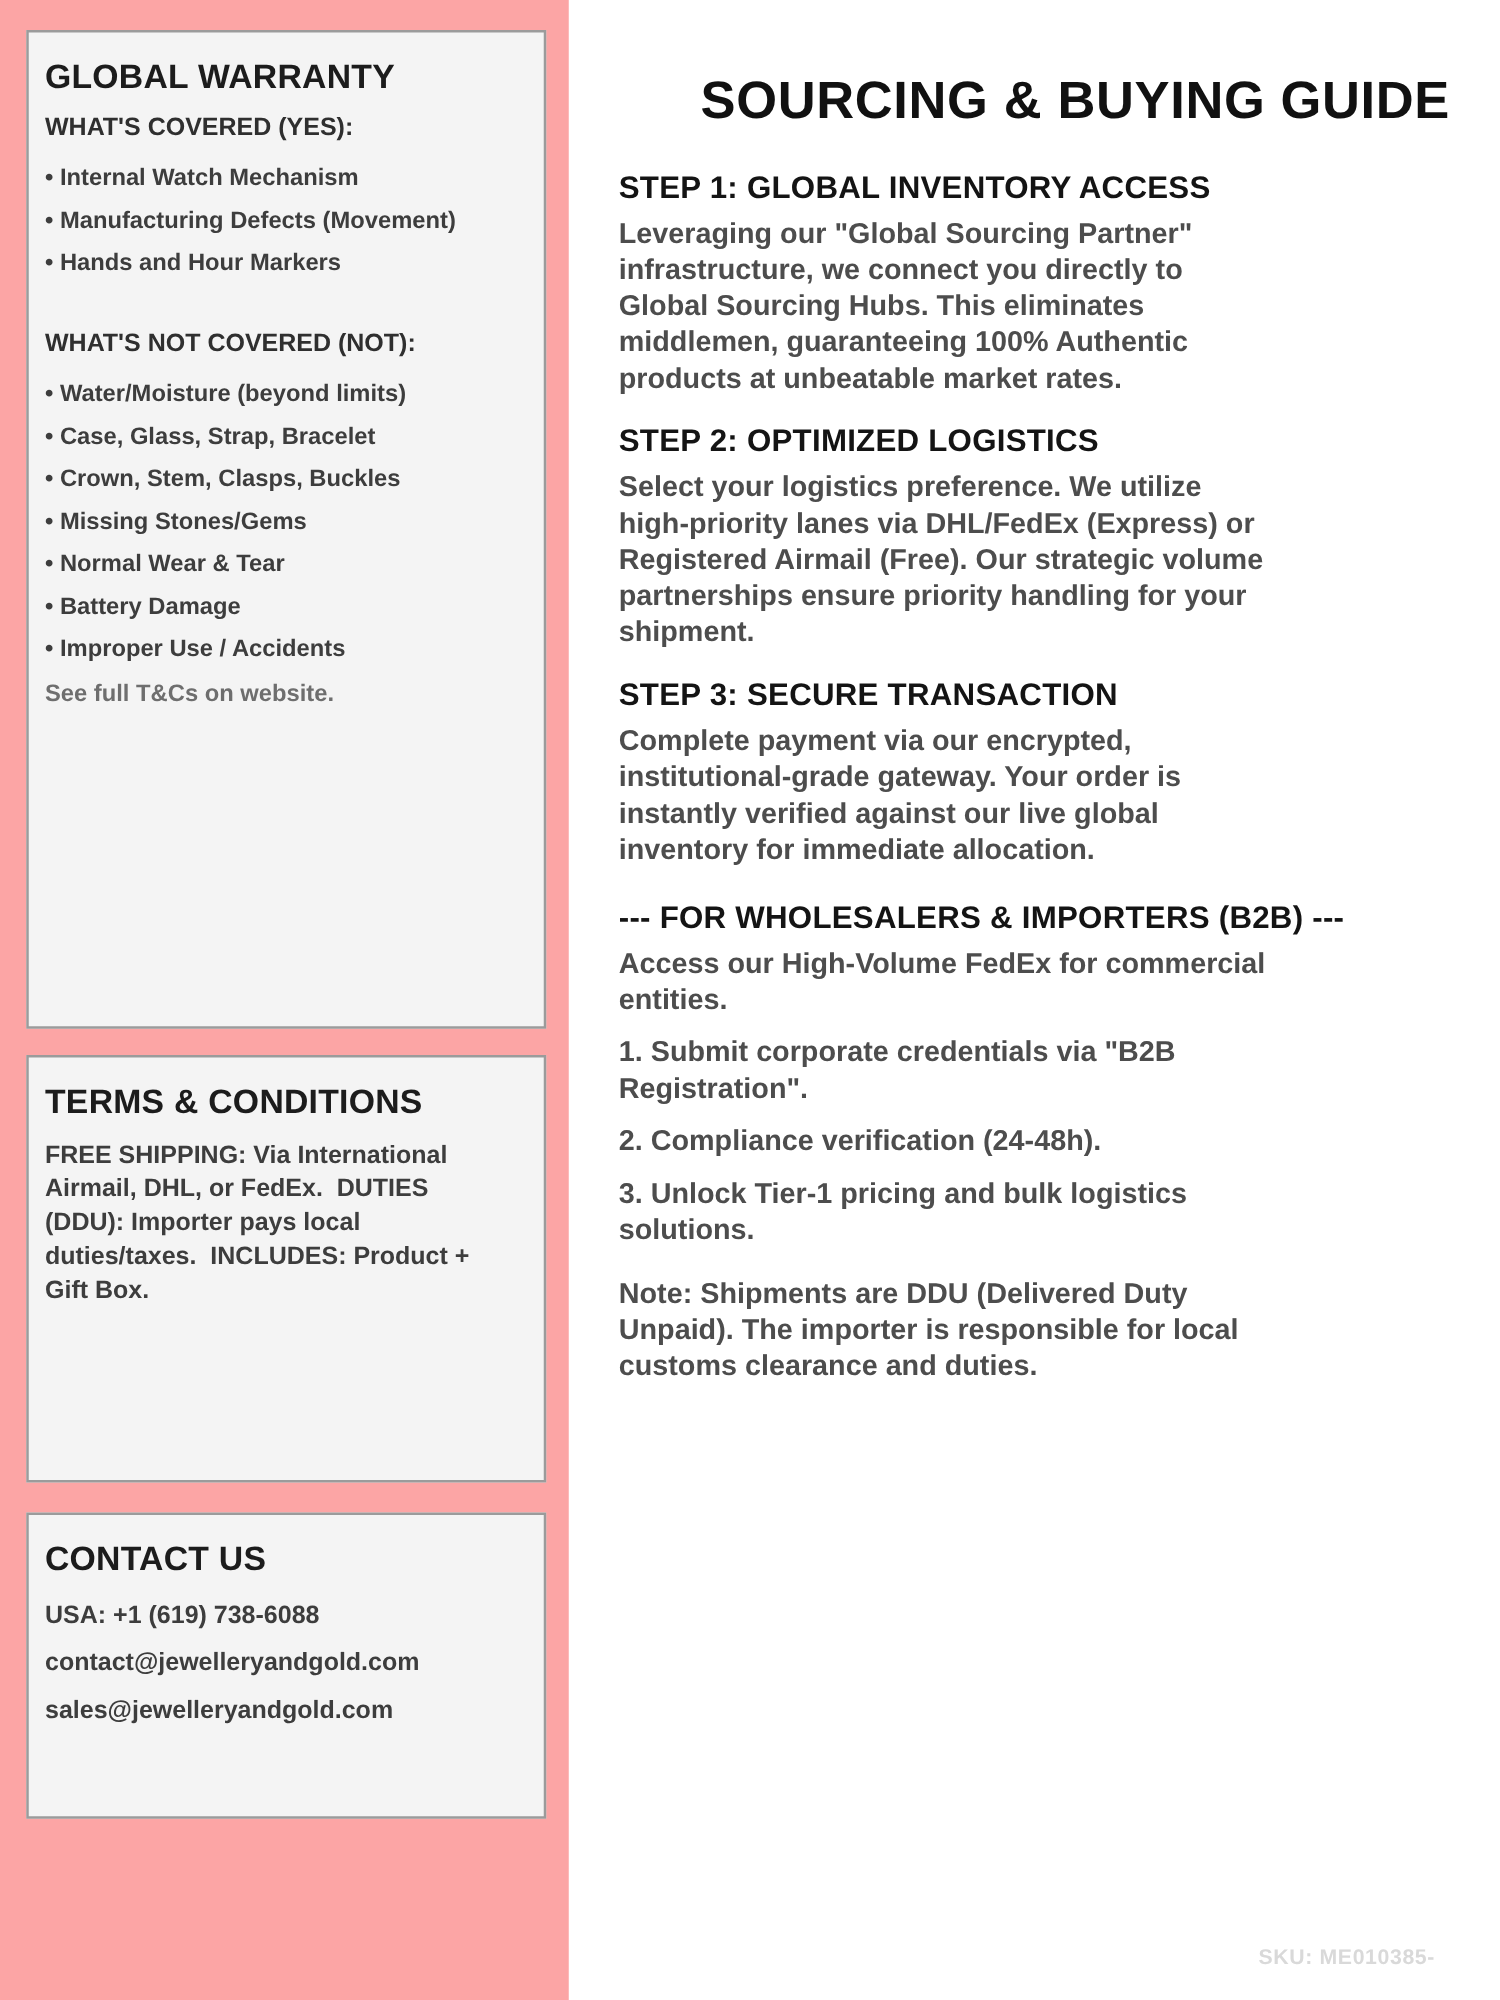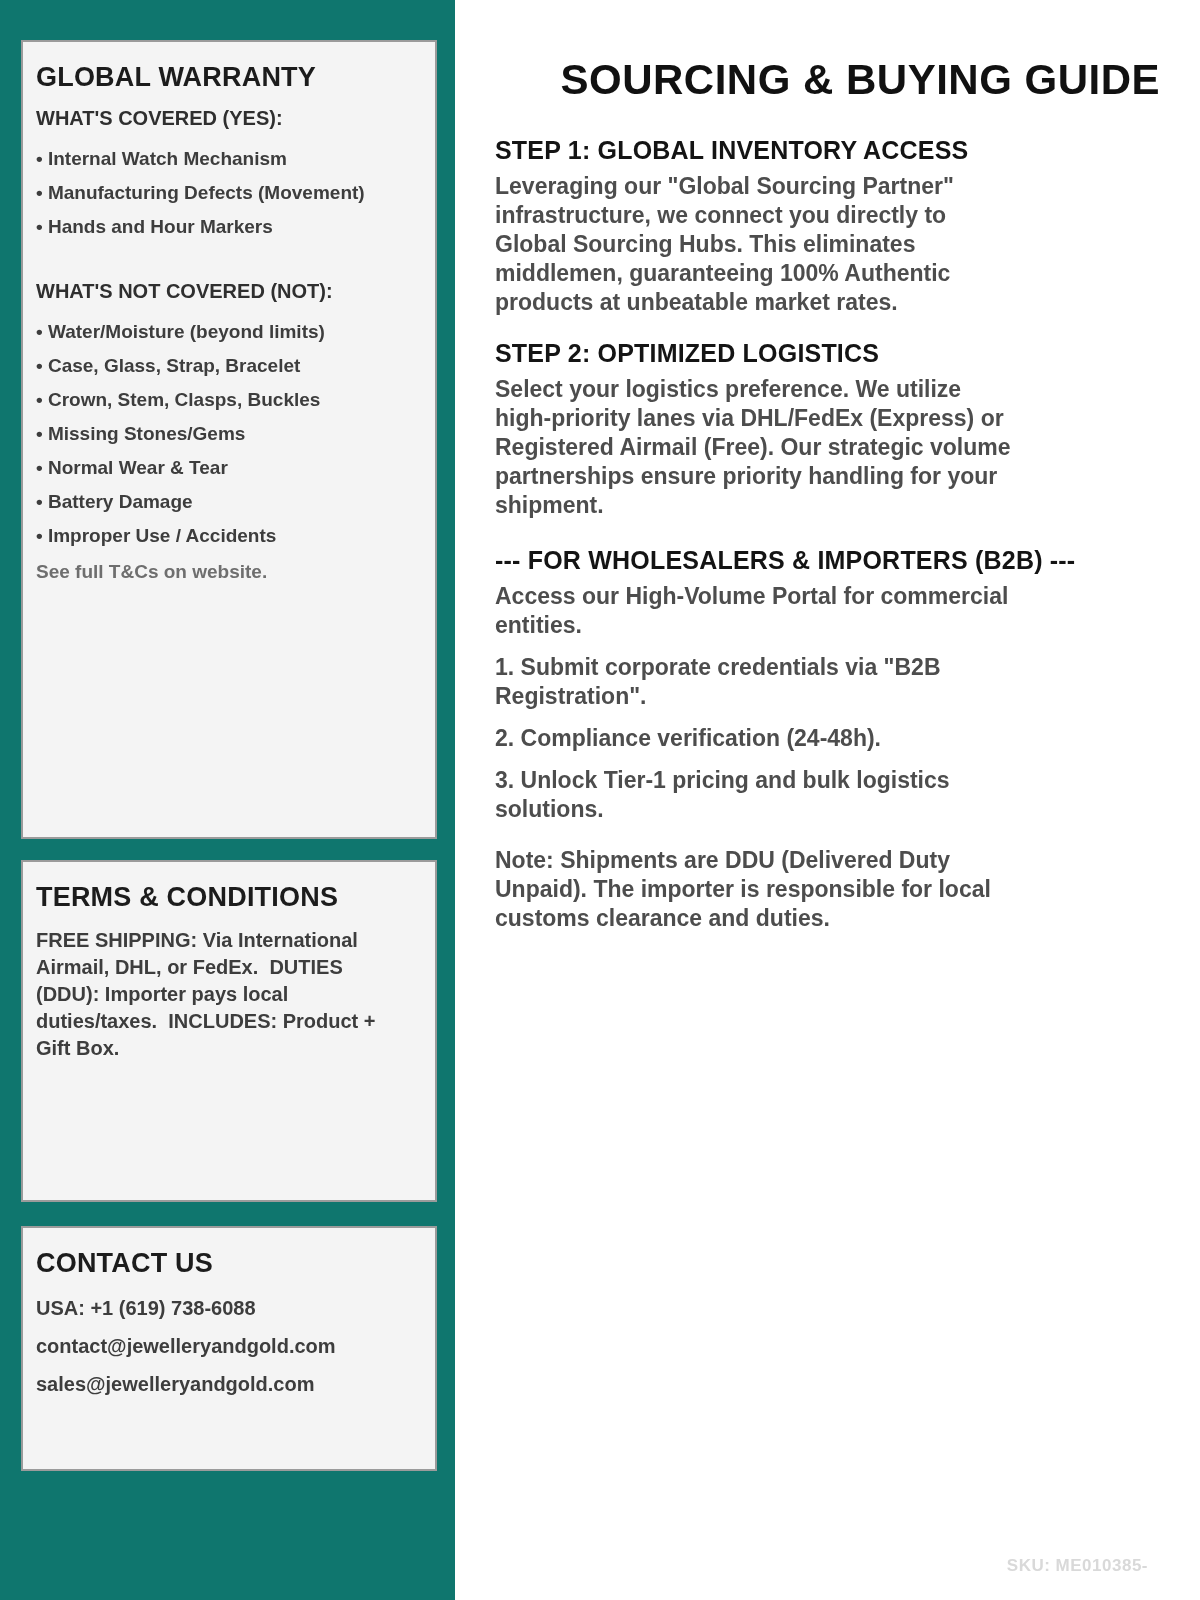"GLOBAL WARRANTY" .sidebar { background: #0f766e -> #fca5a5; padding: 40px 18px 0 21px -> 24px 18px 0 21px }
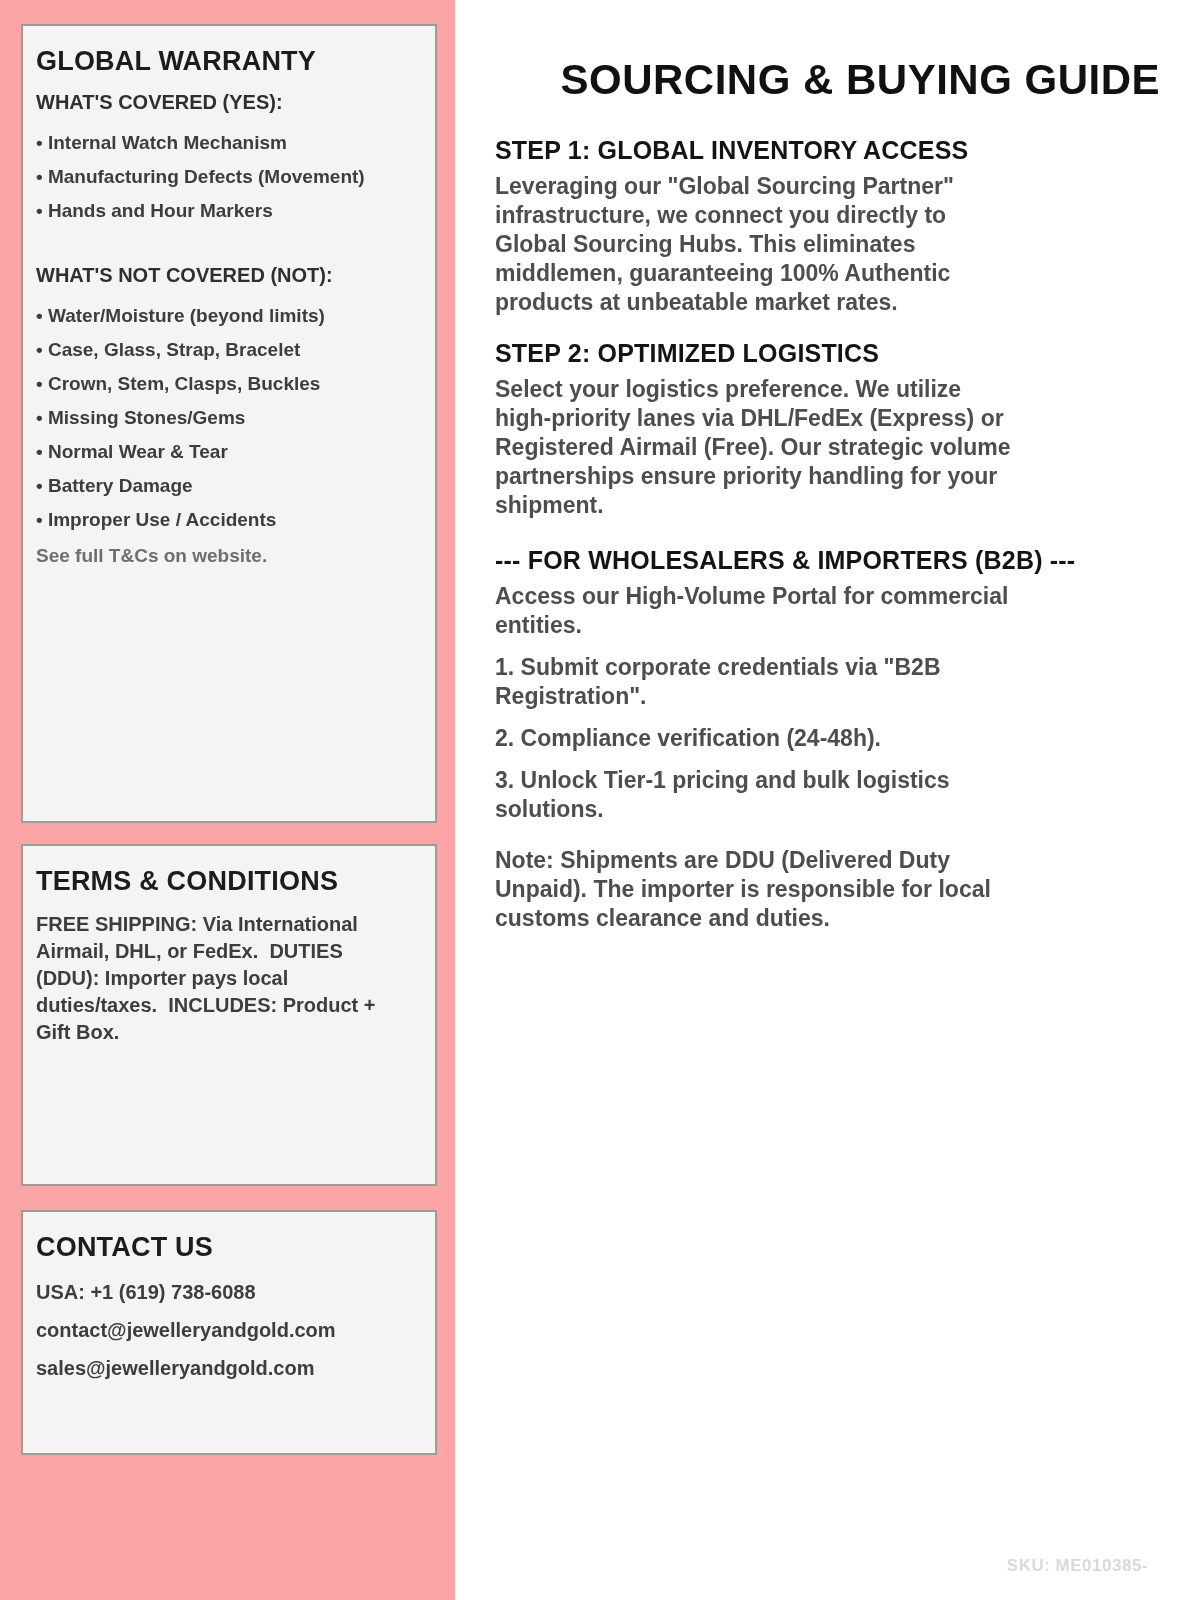"STEP 3: SECURE TRANSACTION" section.step { html: none -> <section> <h3>STEP 3: SECURE TRANSACTION</h3> <p>Complete payment via our encrypted, institutional-grade gateway. Your order is instantly verified against our live global inventory for immediate allocation.</p> </section> }
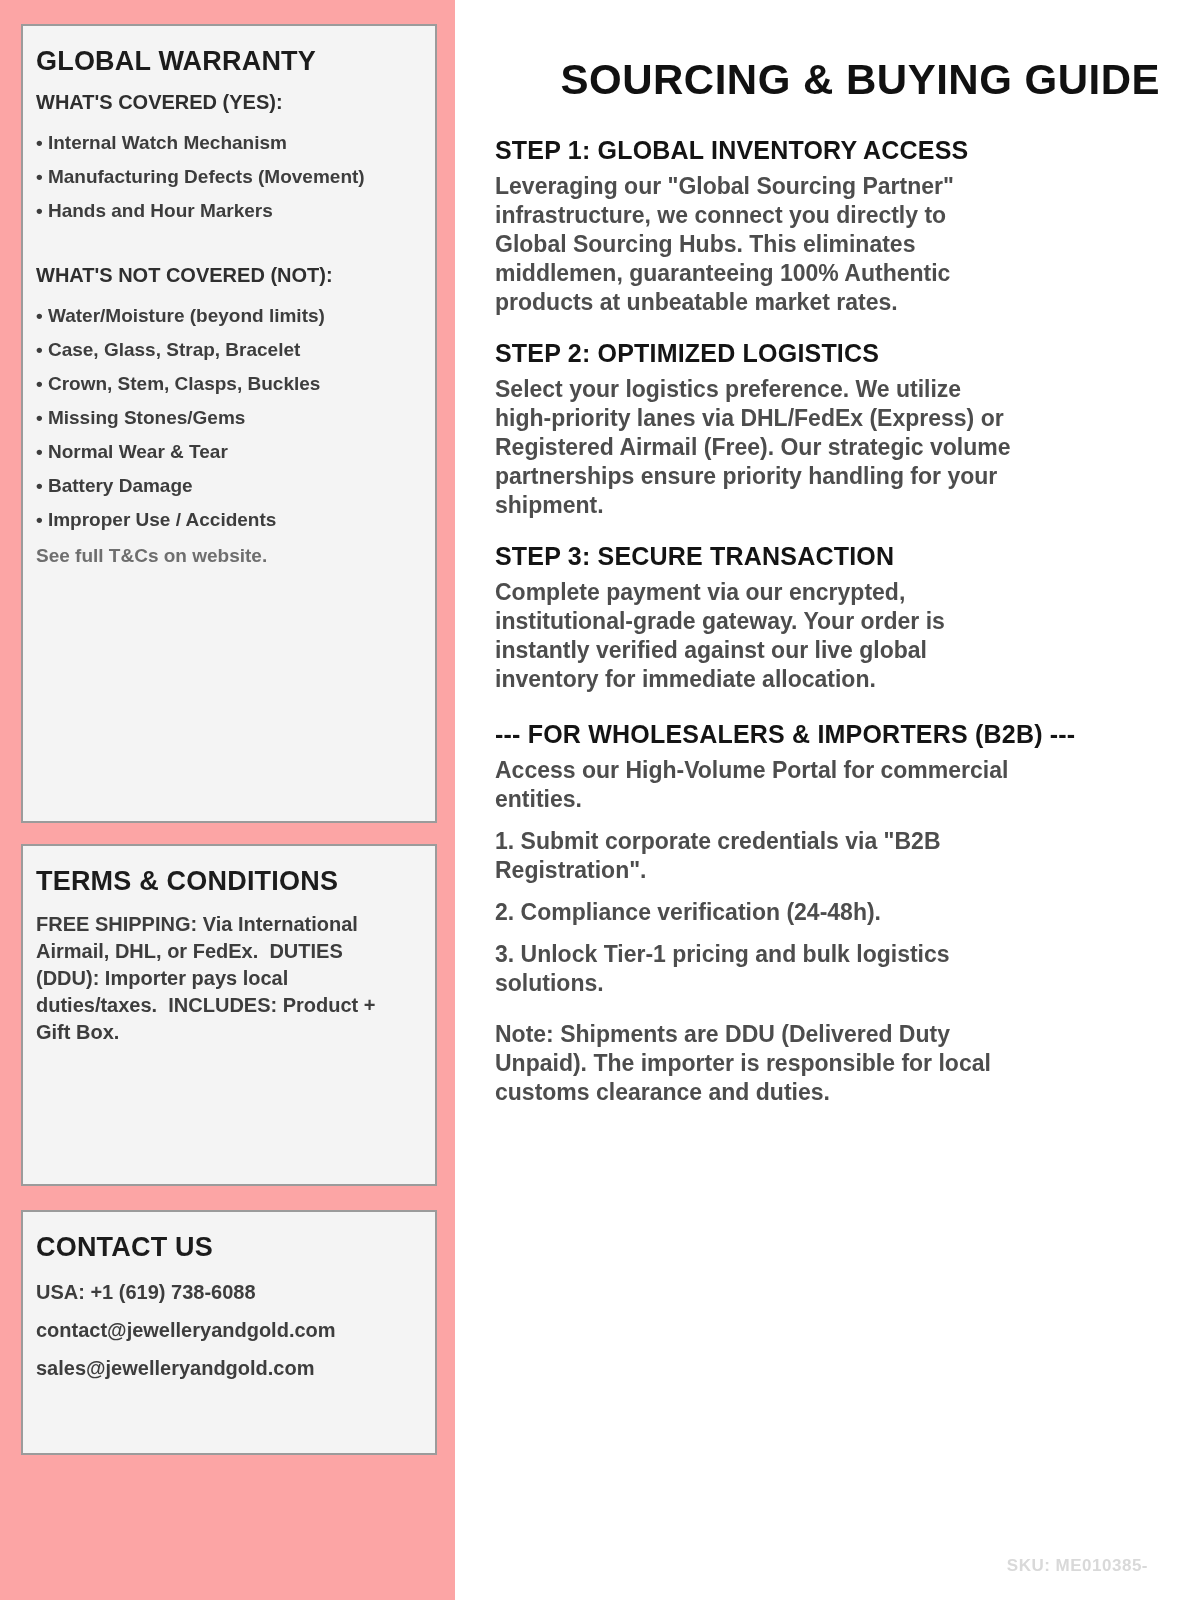"Access our High-Volume Portal for" p.b2b-text { text: Portal -> FedEx }
